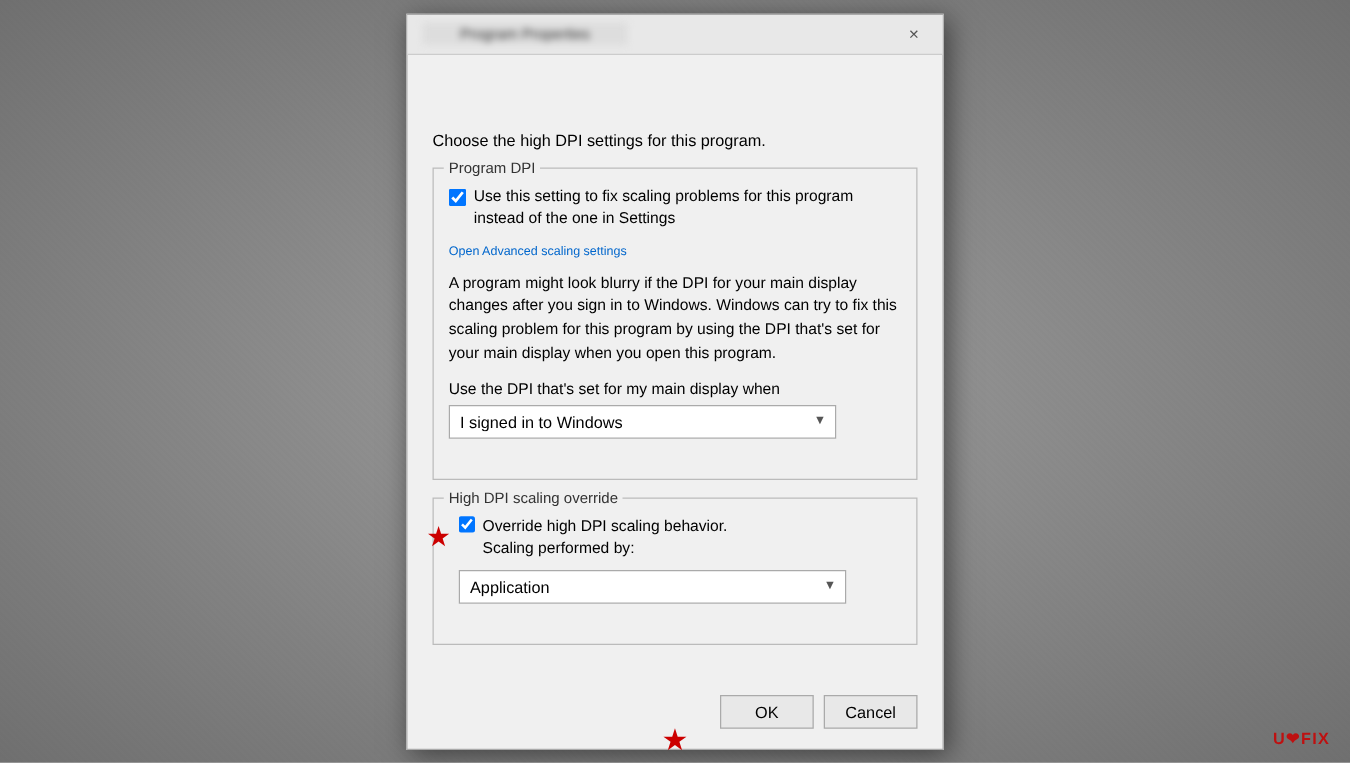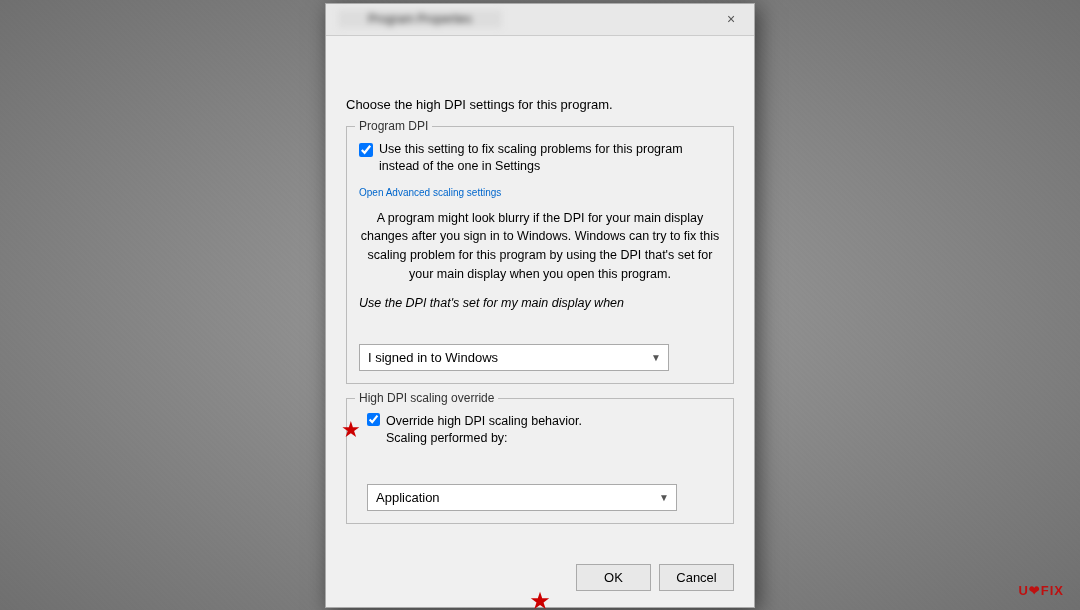"Program DPI" .group-box { padding: 10px 12px 12px -> 10px 12px 32px }
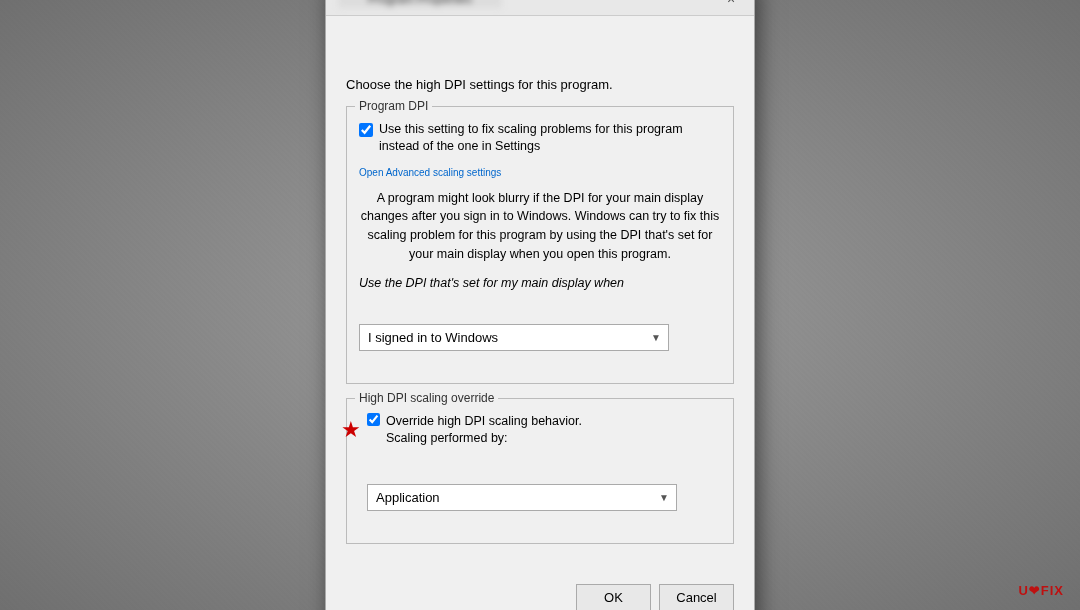"A program might look blurry" .description-text { text-align: center -> none }
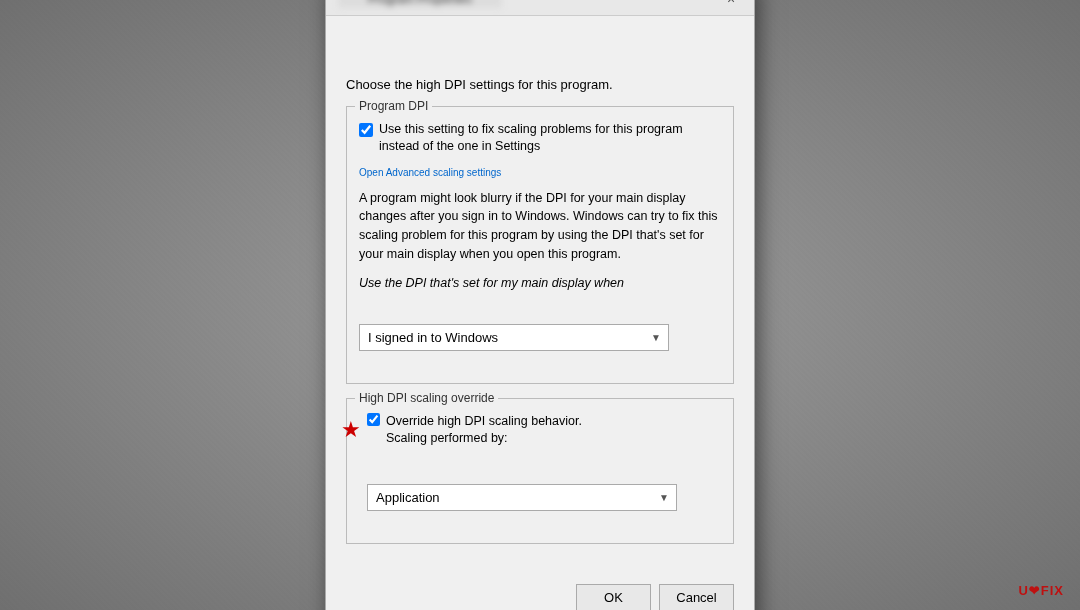"Use the DPI that's set" .dropdown-label { font-style: italic -> none }
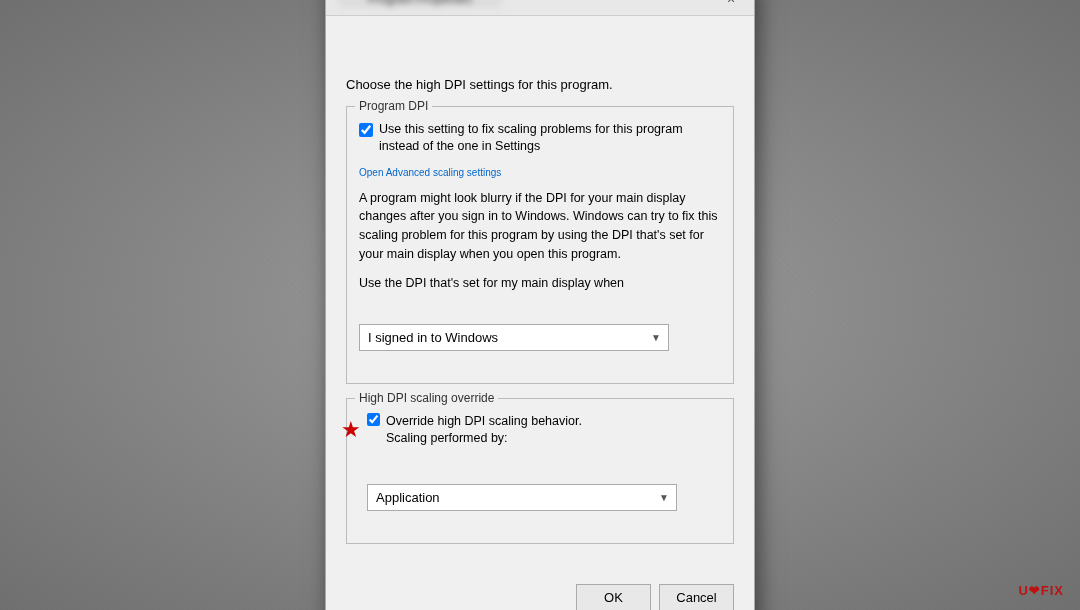"I signed in to Windows" .dropdown-wrapper { margin-top: 28px -> none }
